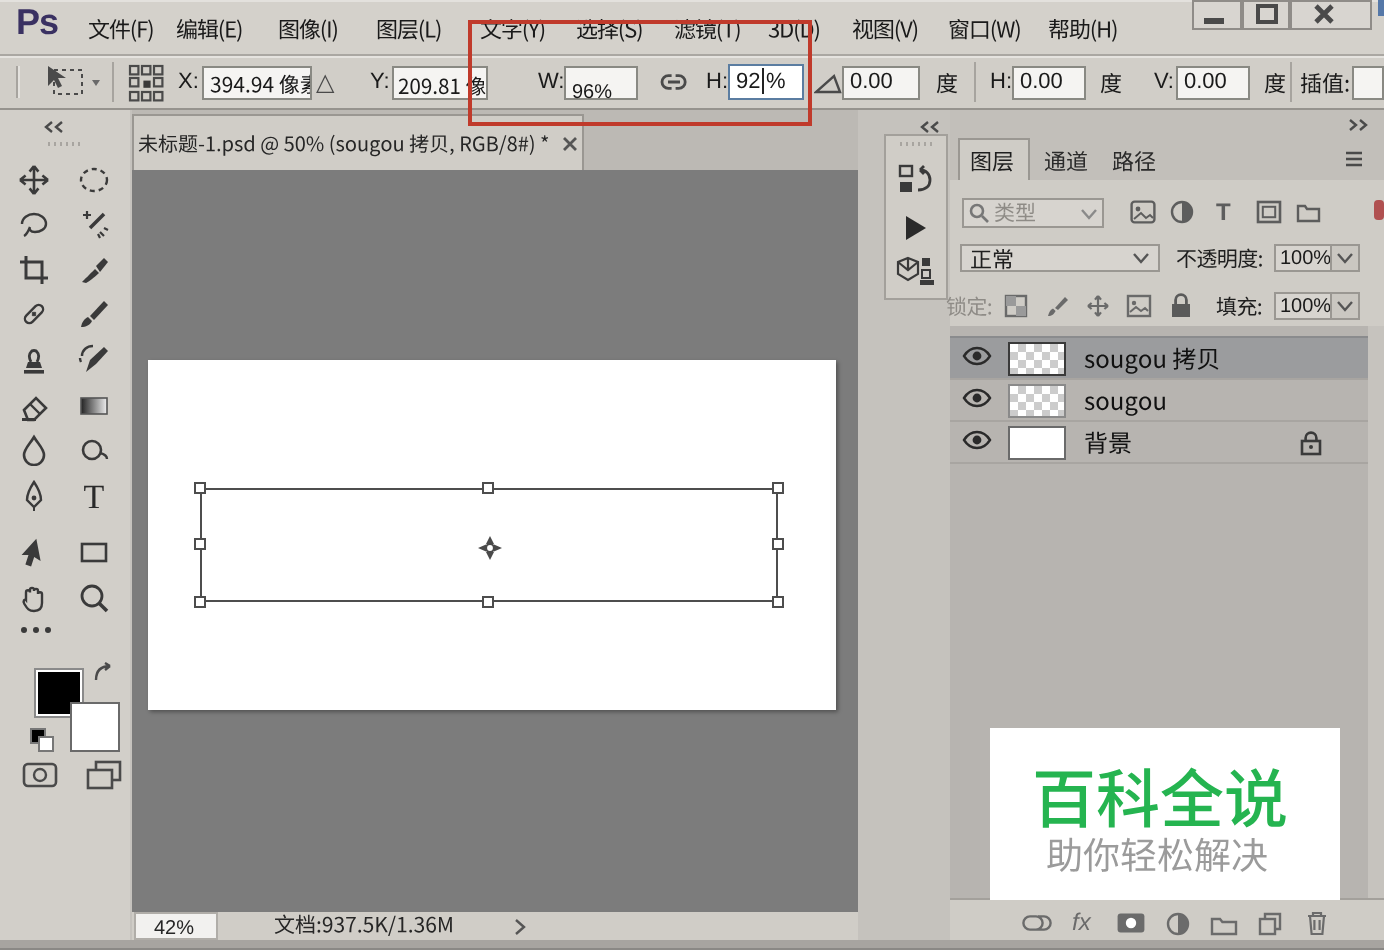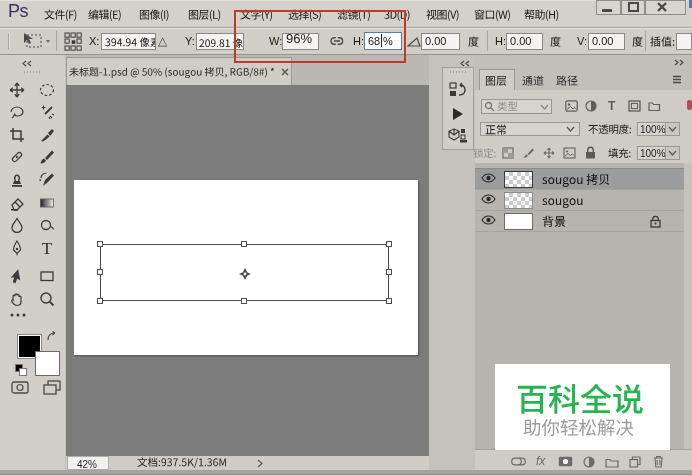"Ps" div.txt { font-weight: normal -> bold }
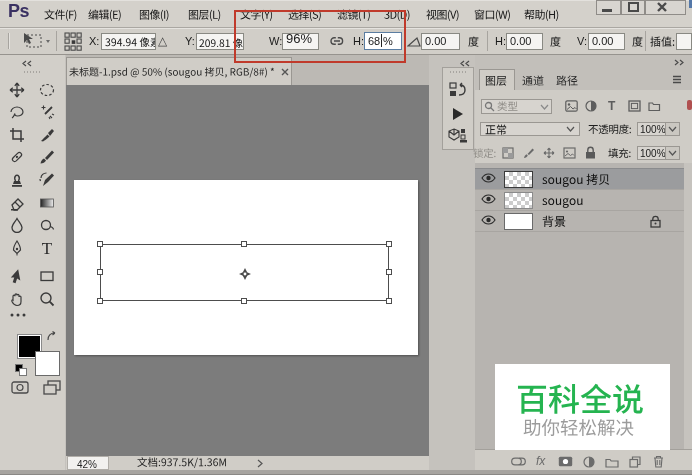"96%" div.txt { font-size: 13px -> 10px; top: 31px -> 41px }
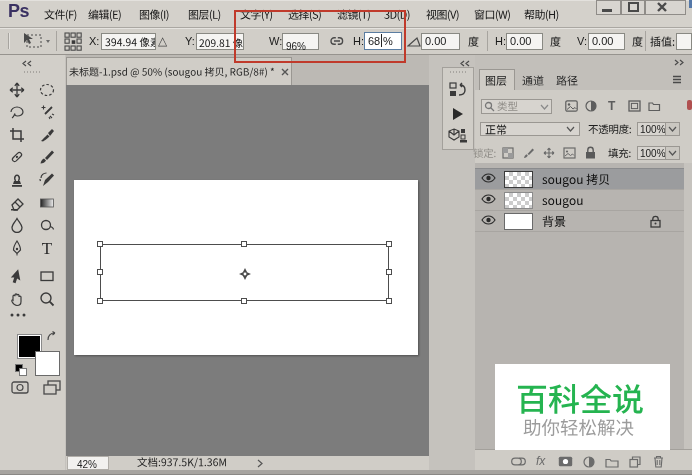"68" div.txt { text: 68 -> 92 }
